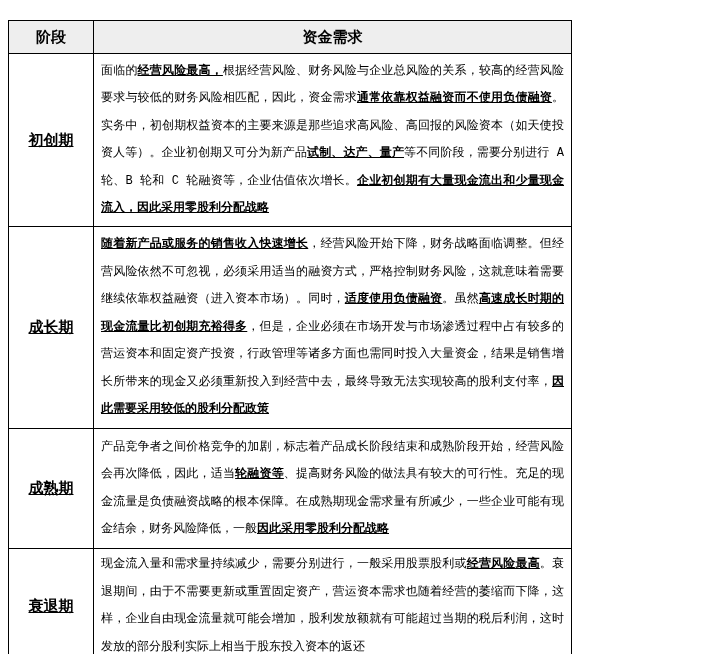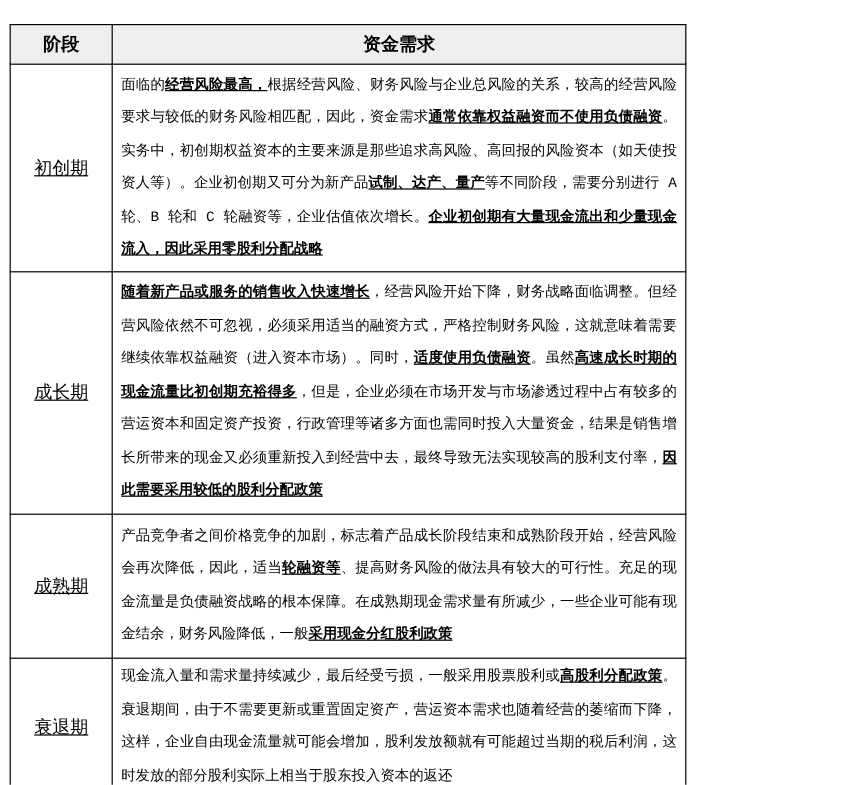"初创期" td.stage { font-weight: normal -> bold }
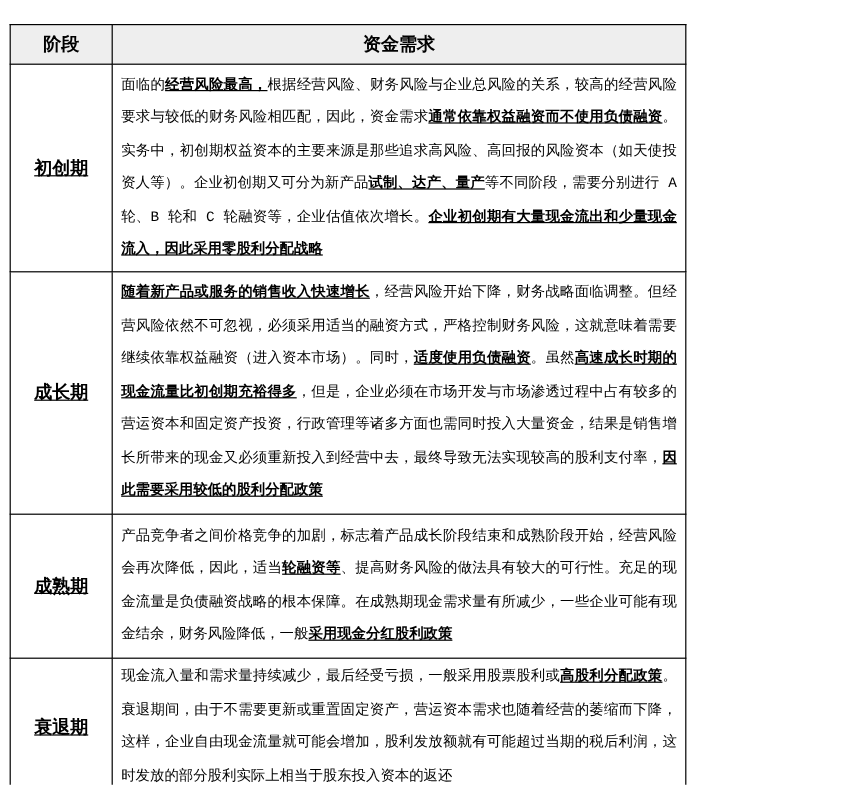"采用现金分红股利政策" span.hl { text: 采用现金分红股利政策 -> 因此采用零股利分配战略 }
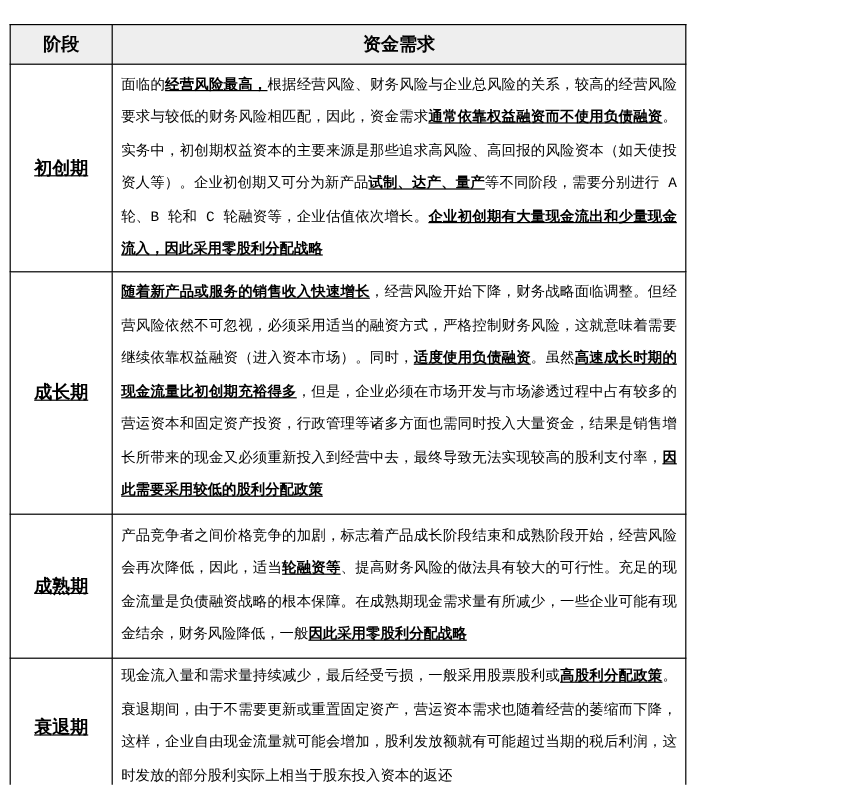"现金流入量和需求量持续减少，最后经受亏损，一般采用股票股利或" span { text: 最后经受亏损 -> 需要分别进行 }
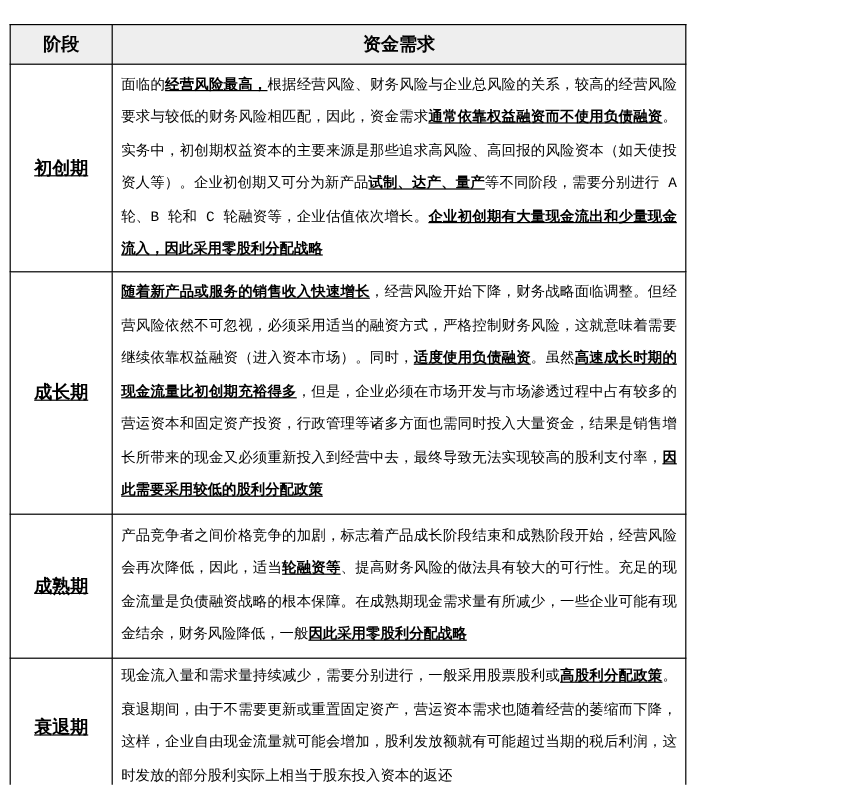"高股利分配政策" span.hl { text: 高股利分配政策 -> 经营风险最高 }
